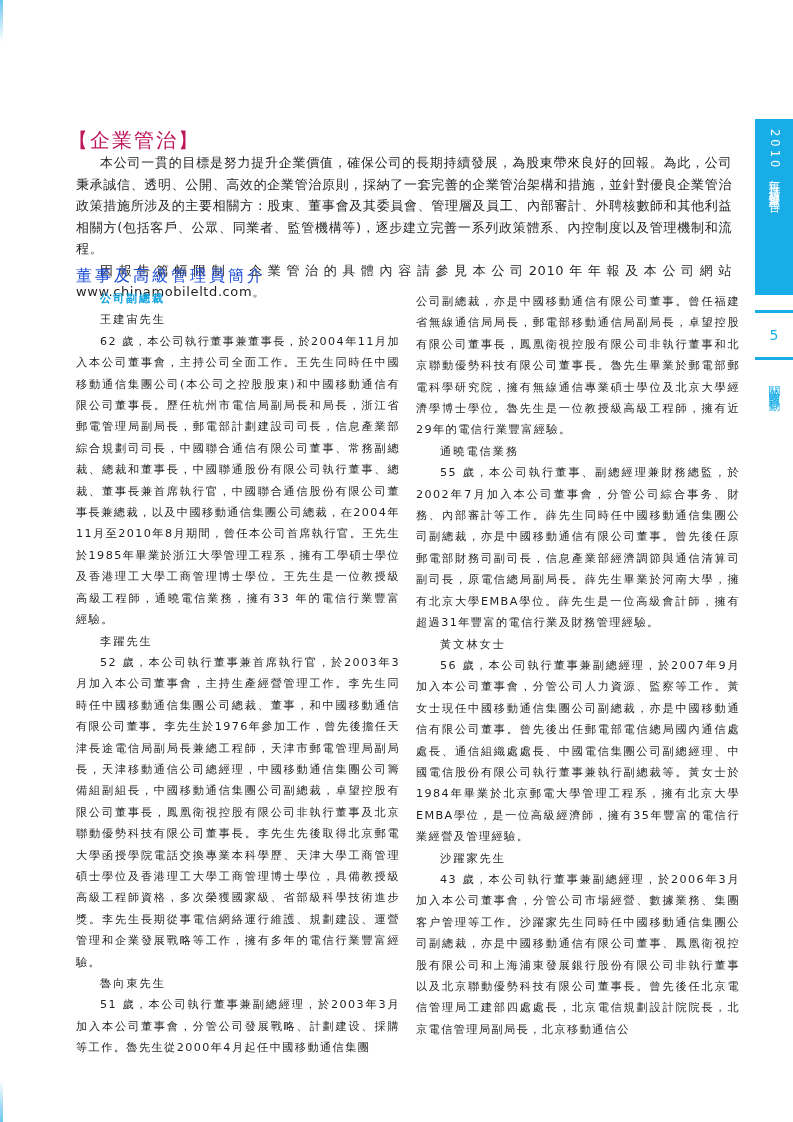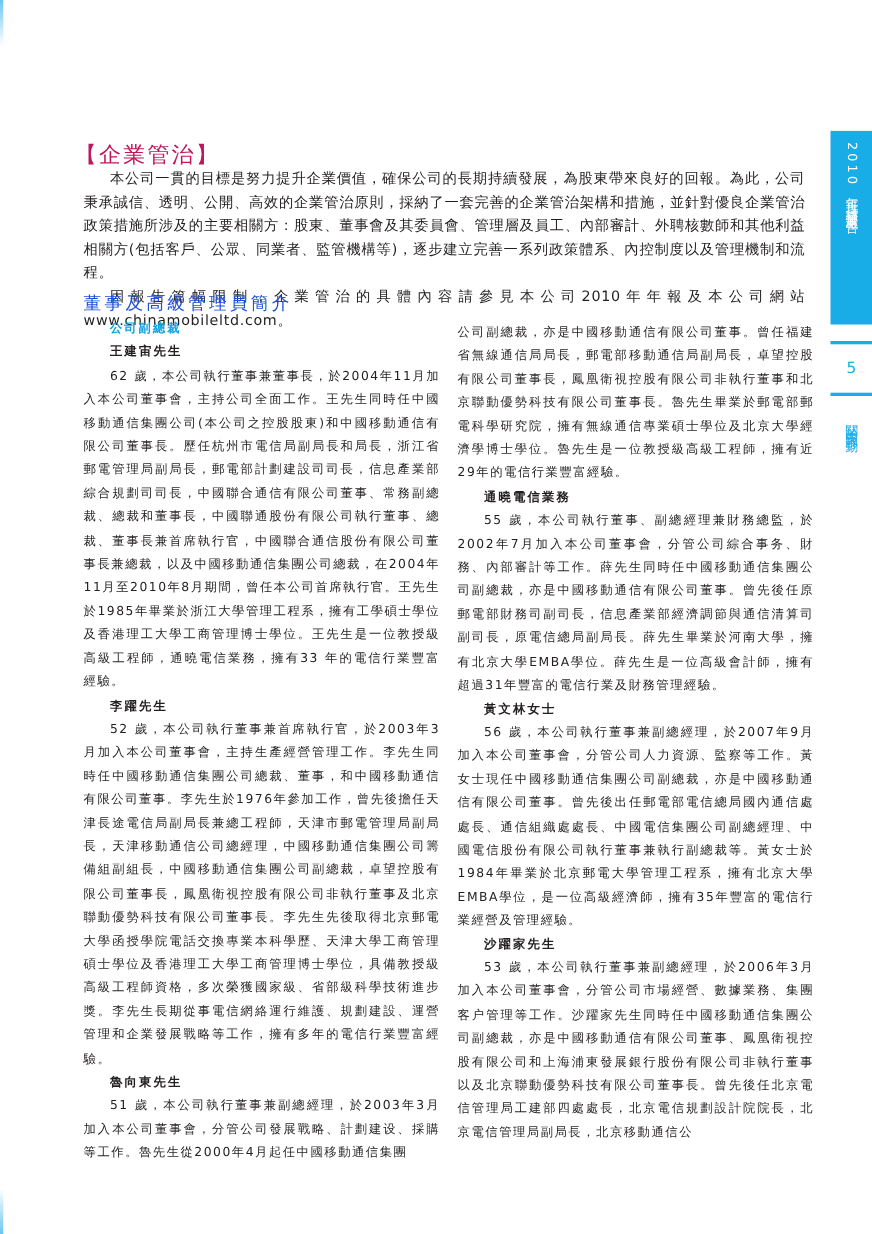"王建宙先生" .name { font-weight: bold -> normal }
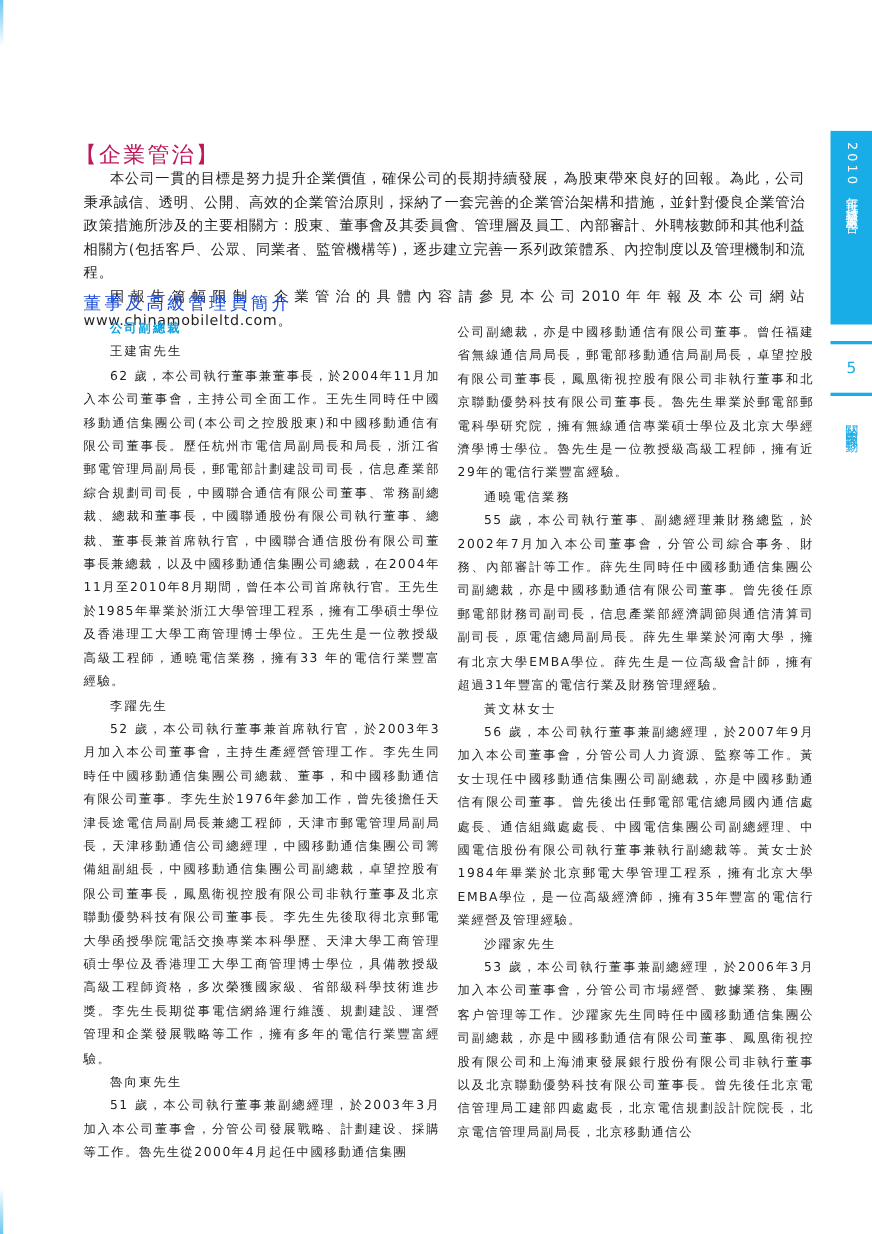"53" p.indent { text: 53 -> 43 }
